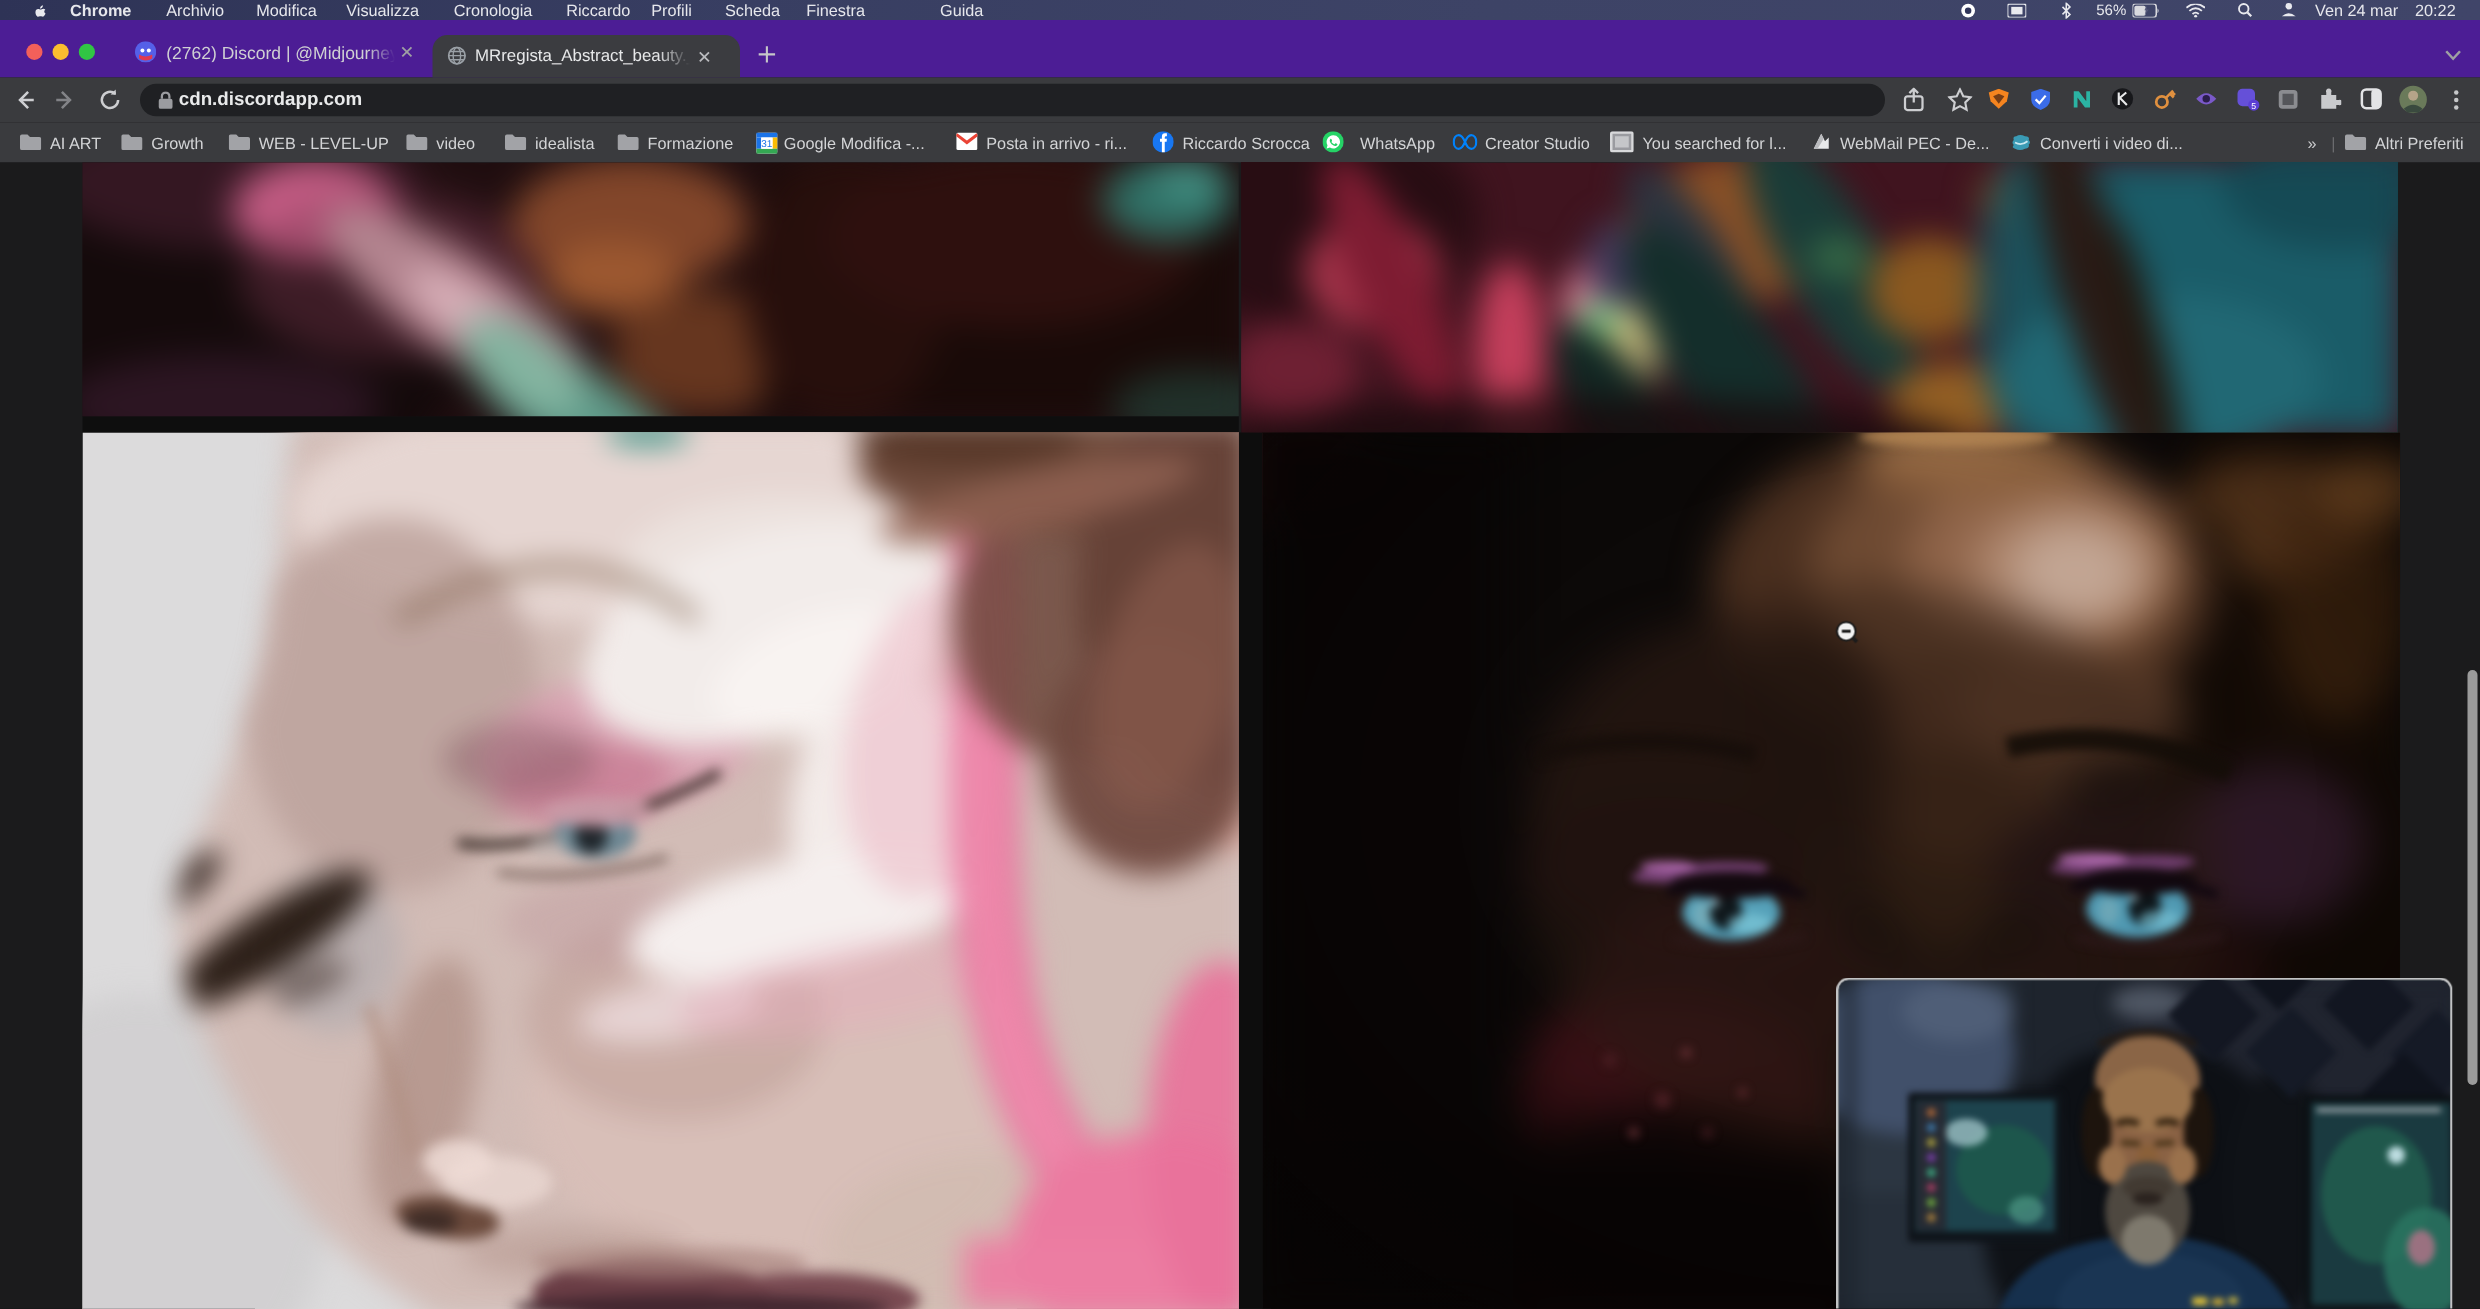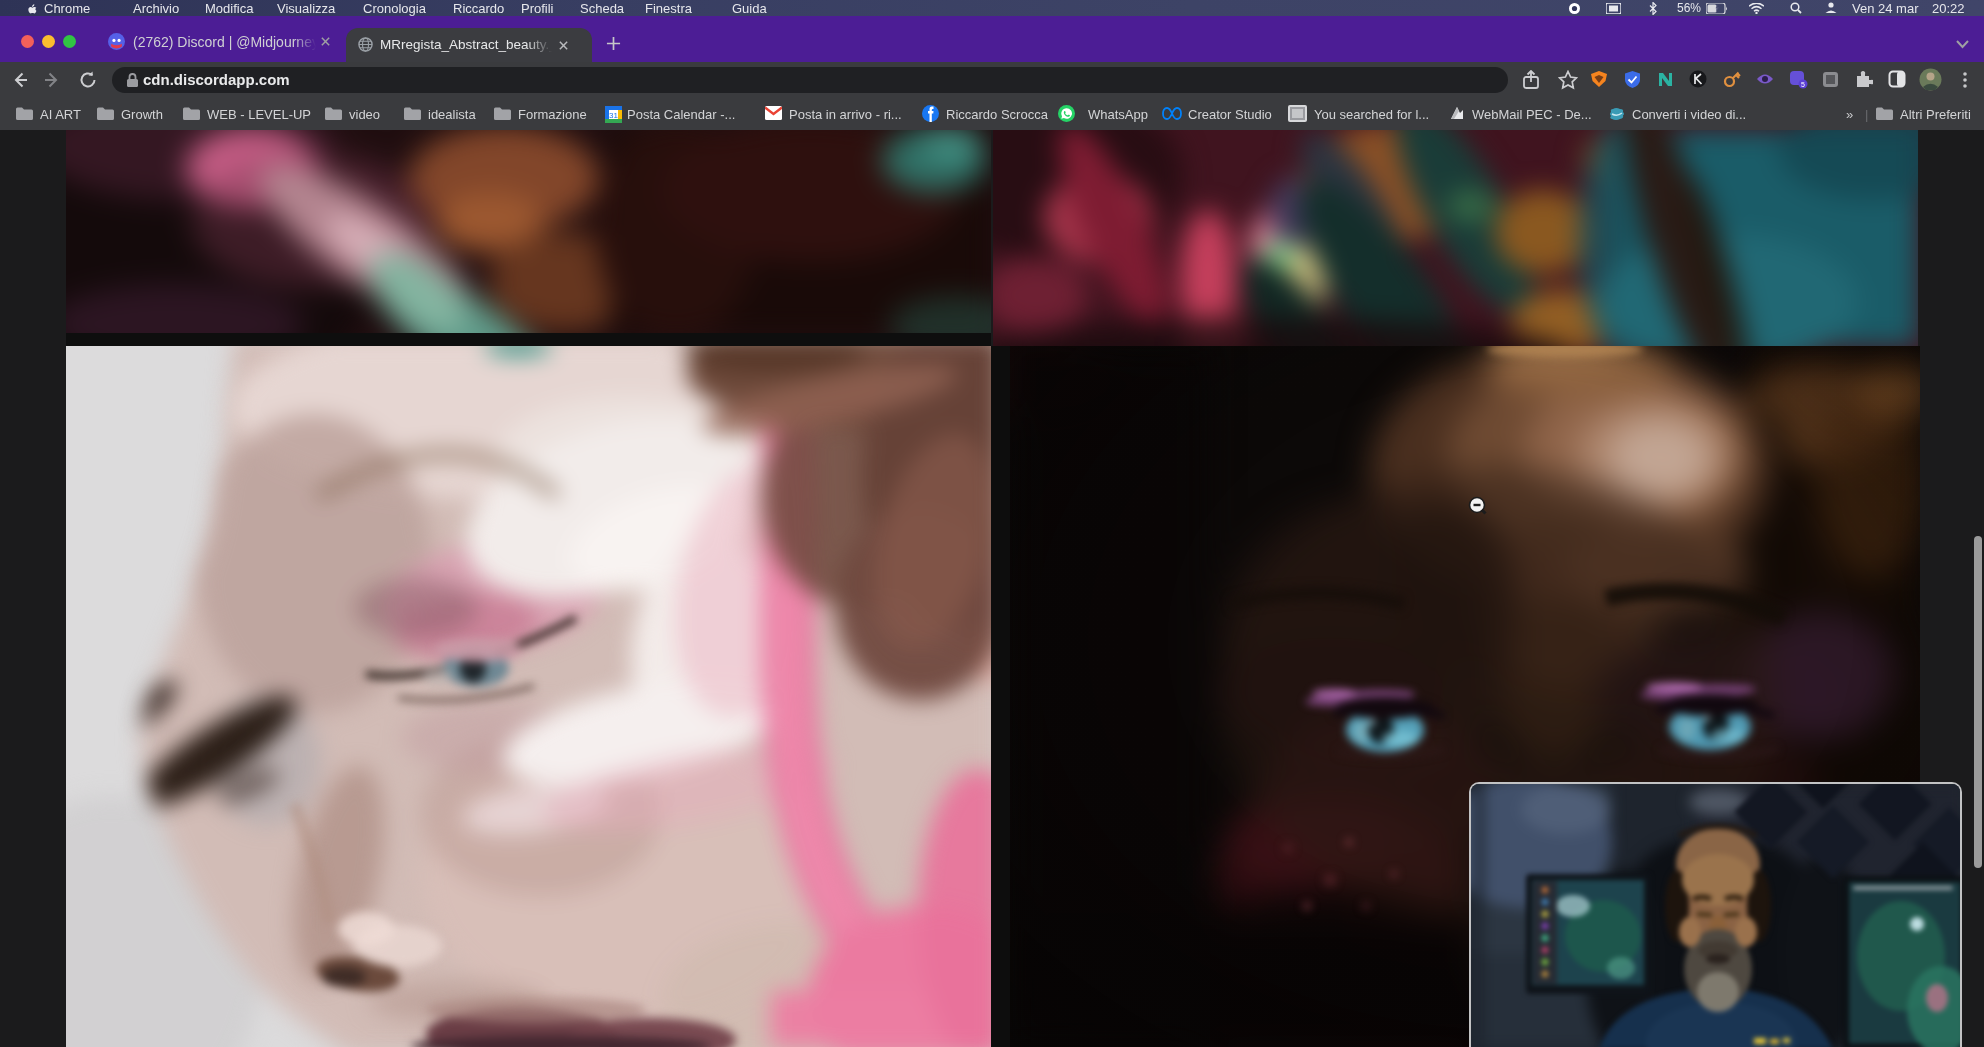"Chrome" span { font-weight: normal -> bold; left: 44px -> 56px }
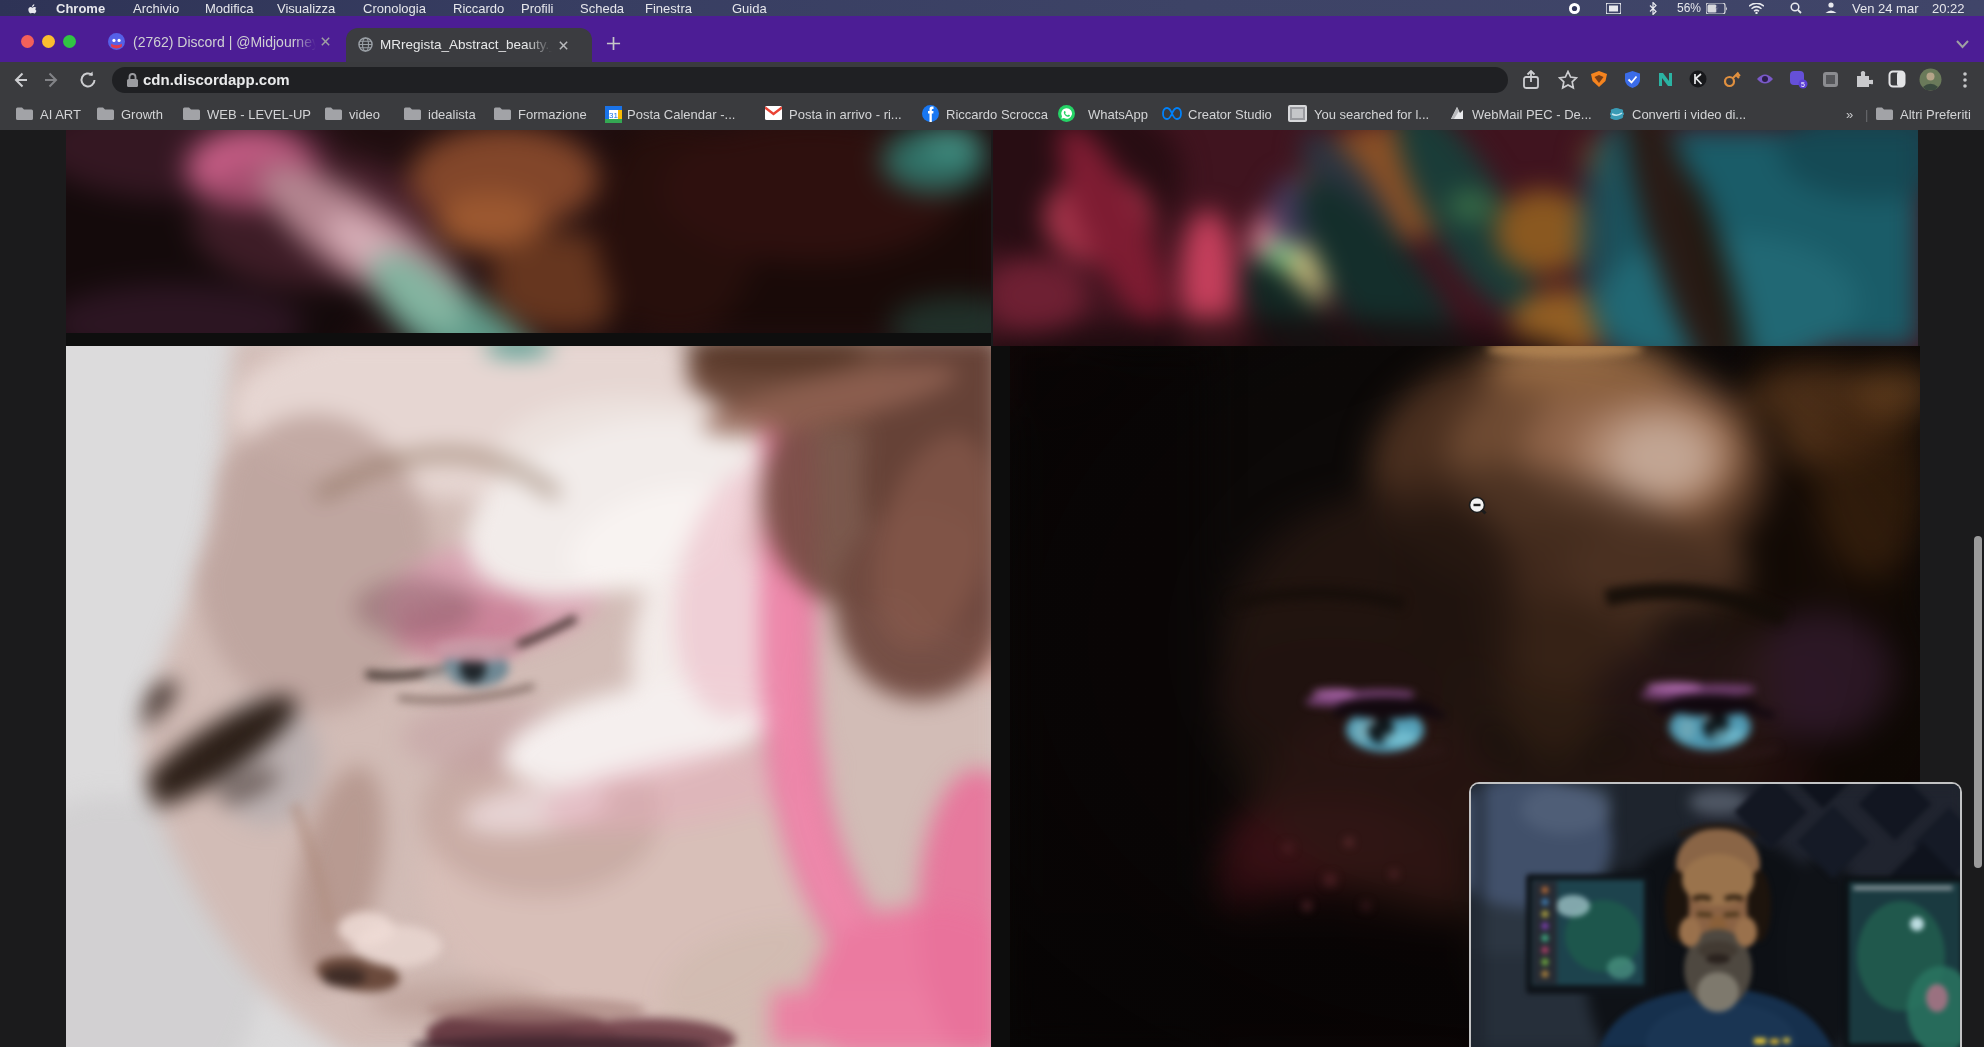"Guida" span { left: 732px -> 752px }
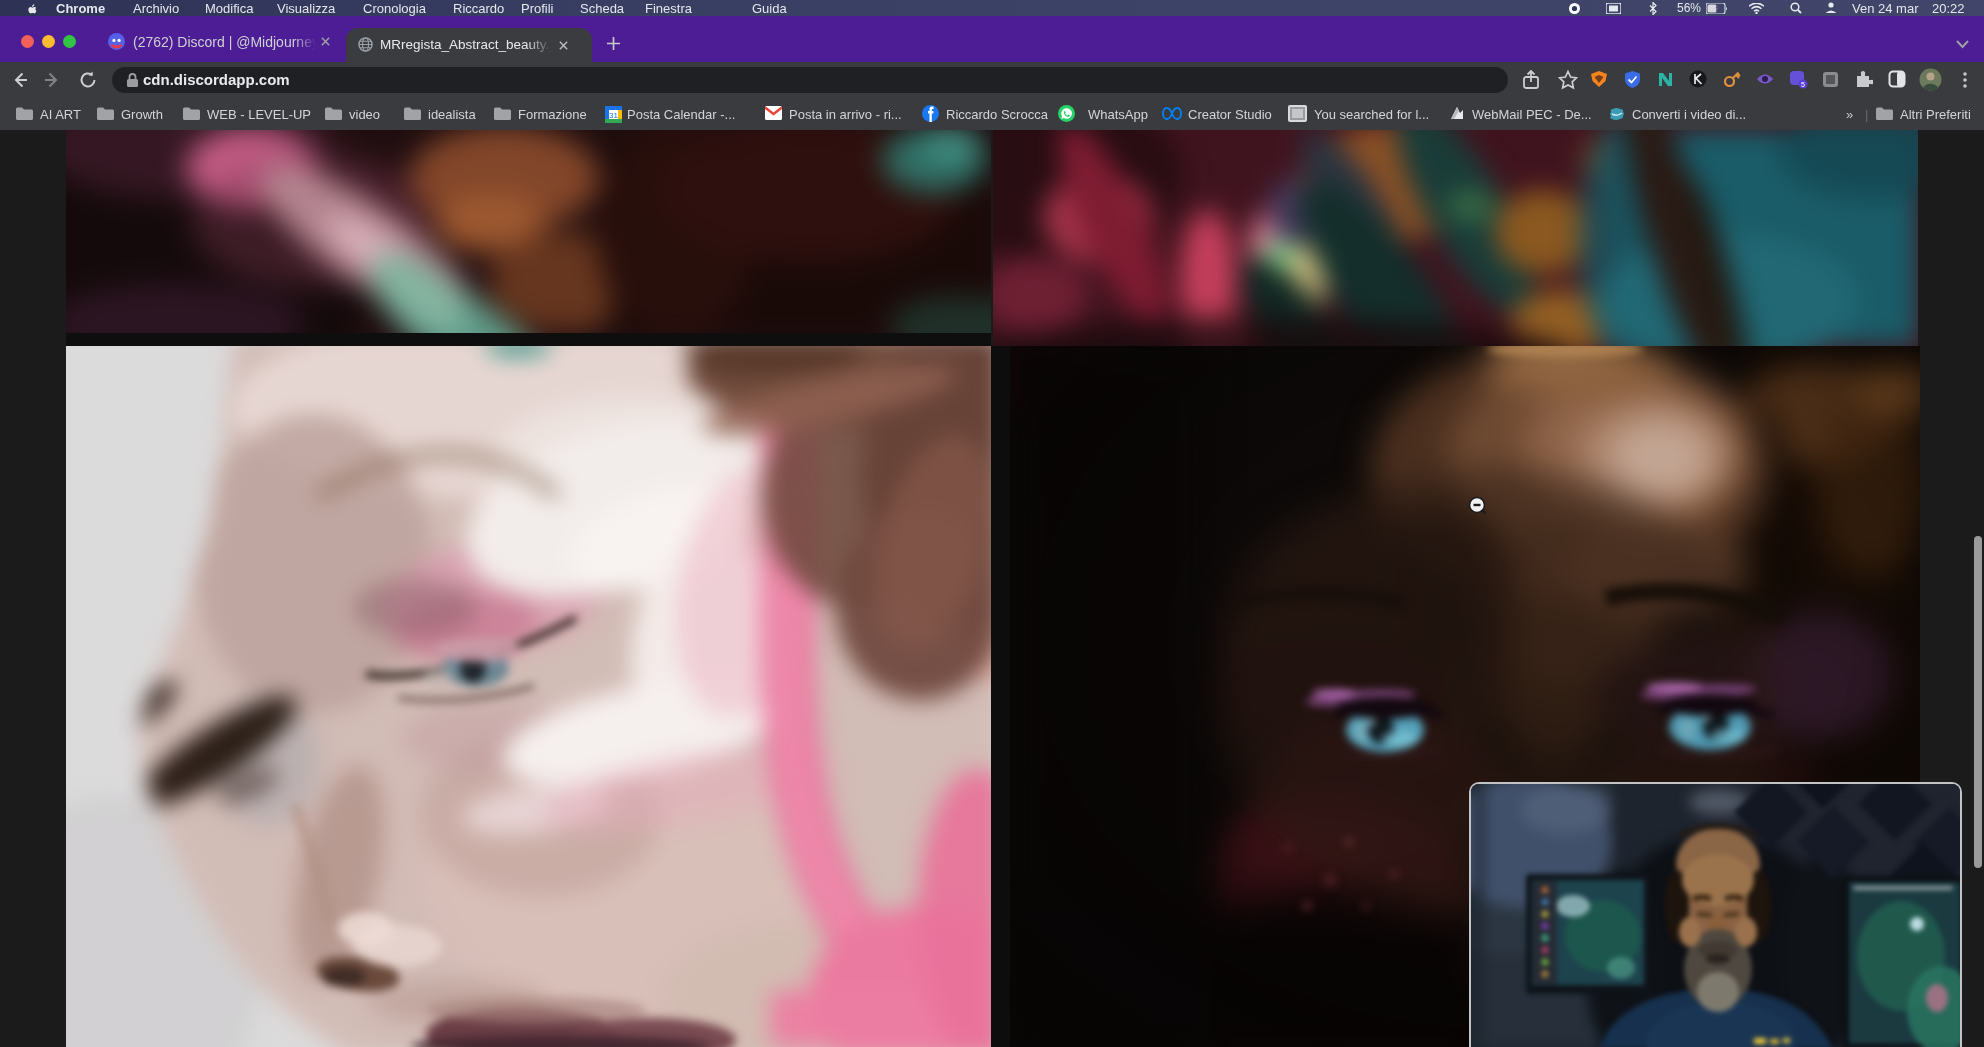"Posta Calendar -..." span.bk { text: Posta Calendar -> Google Modifica }
